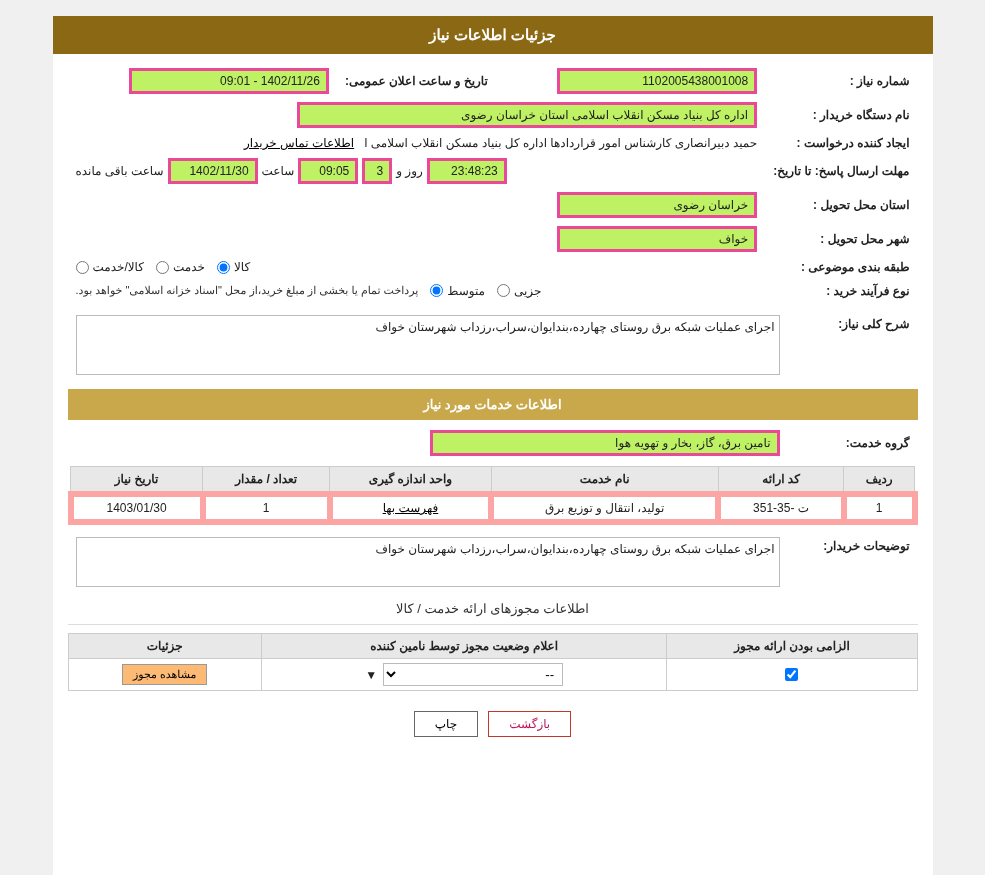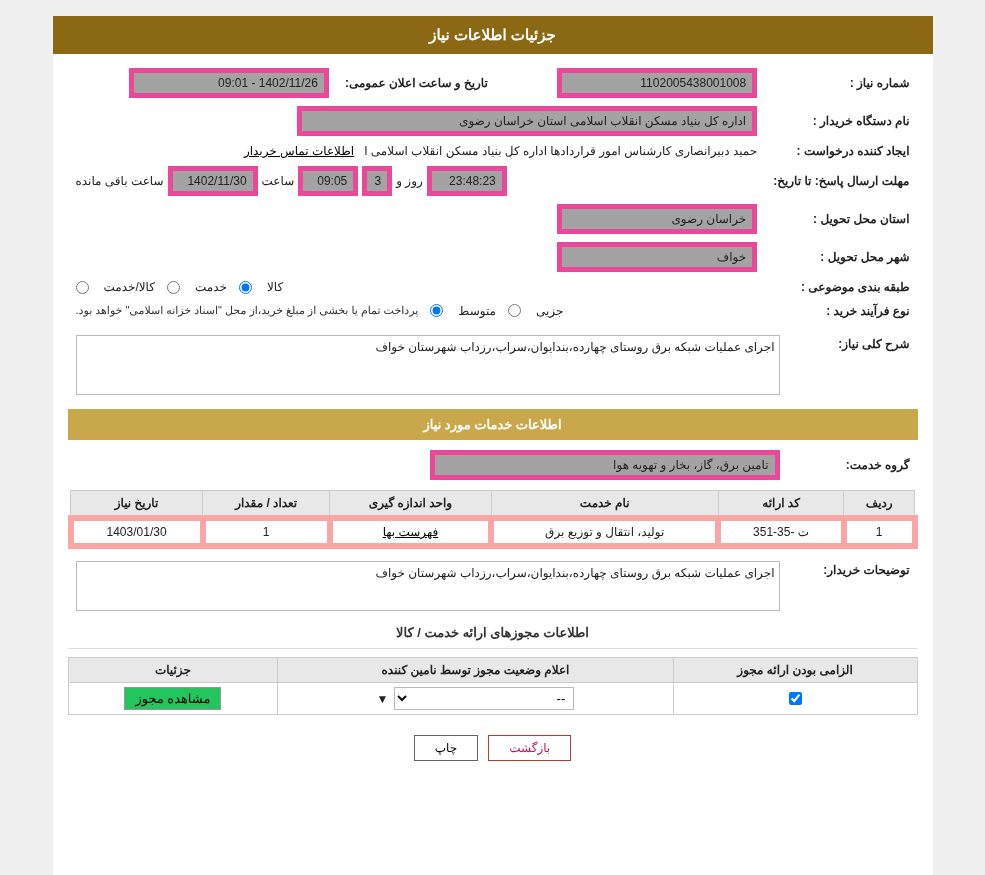"1402/11/26 - 09:01" .input-box { background: #a3a3a3 -> #bef264; border: 5px solid #ec4899 -> 3px solid #ec4899 }
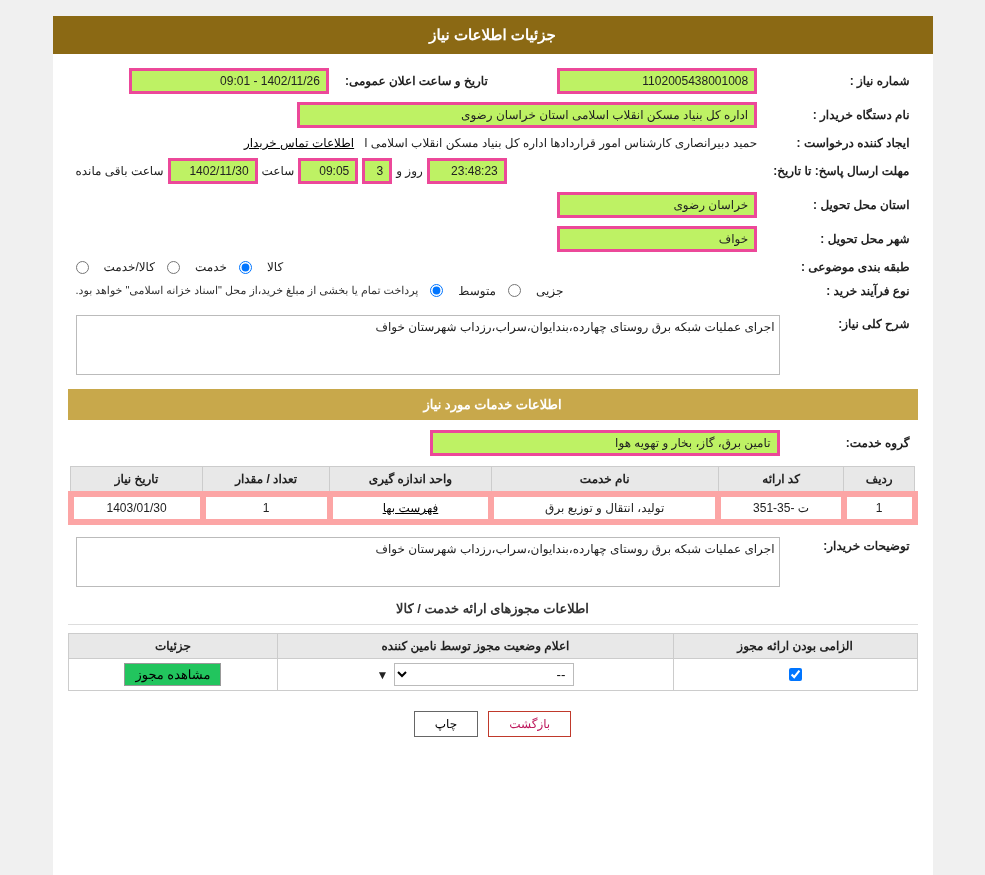"کالا/خدمت" .radio-item { gap: 15px -> 4px }
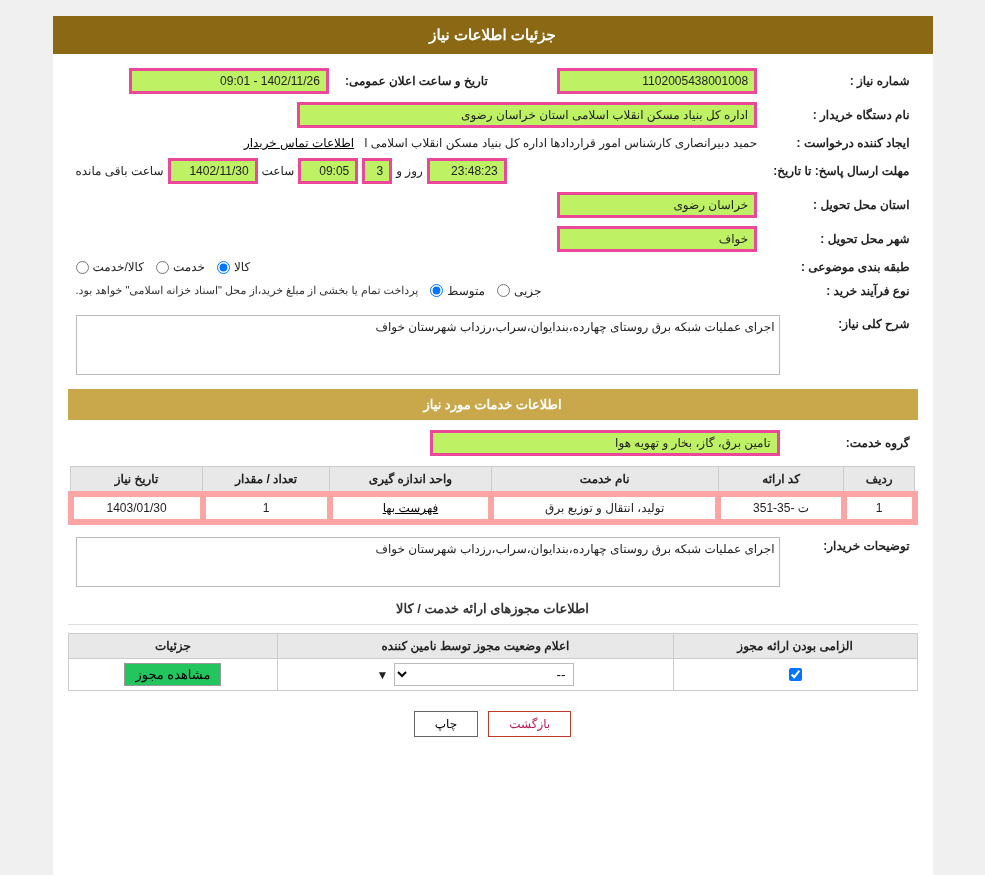"اطلاعات مجوزهای ارائه خدمت /" span { font-weight: bold -> normal }
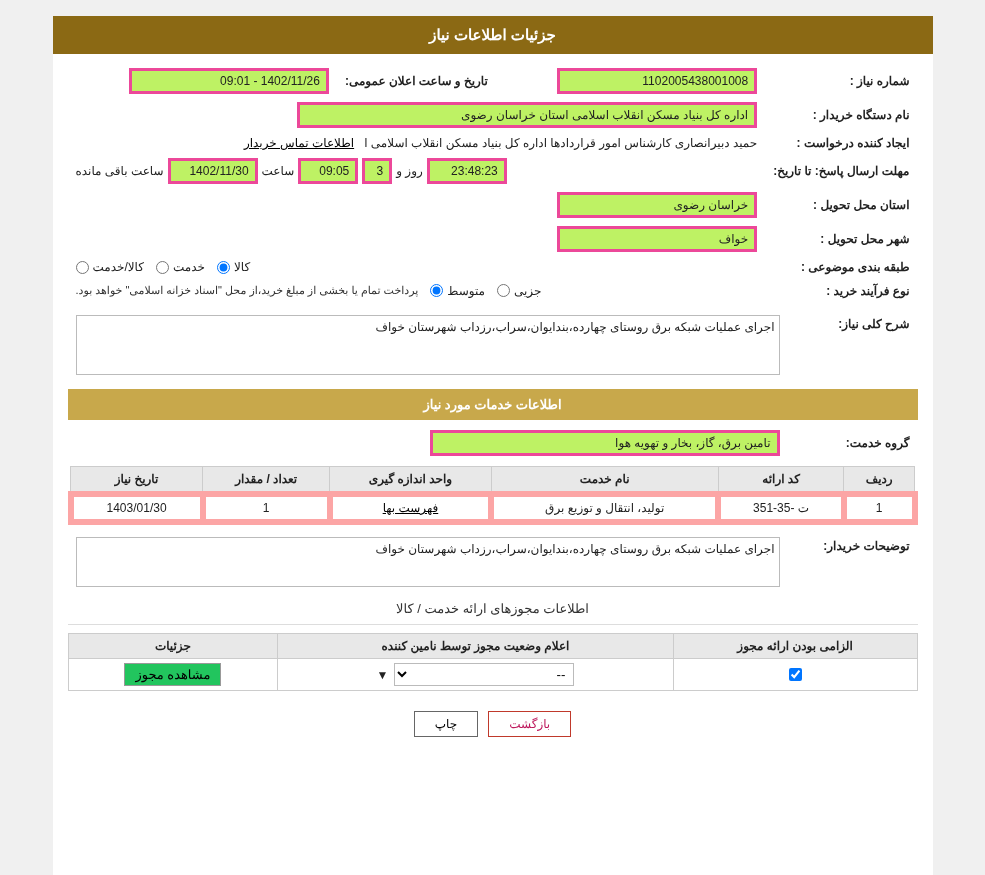"مشاهده مجوز" .view-btn { background: #22c55e -> #fdba74; font-size: 13px -> 11px }
